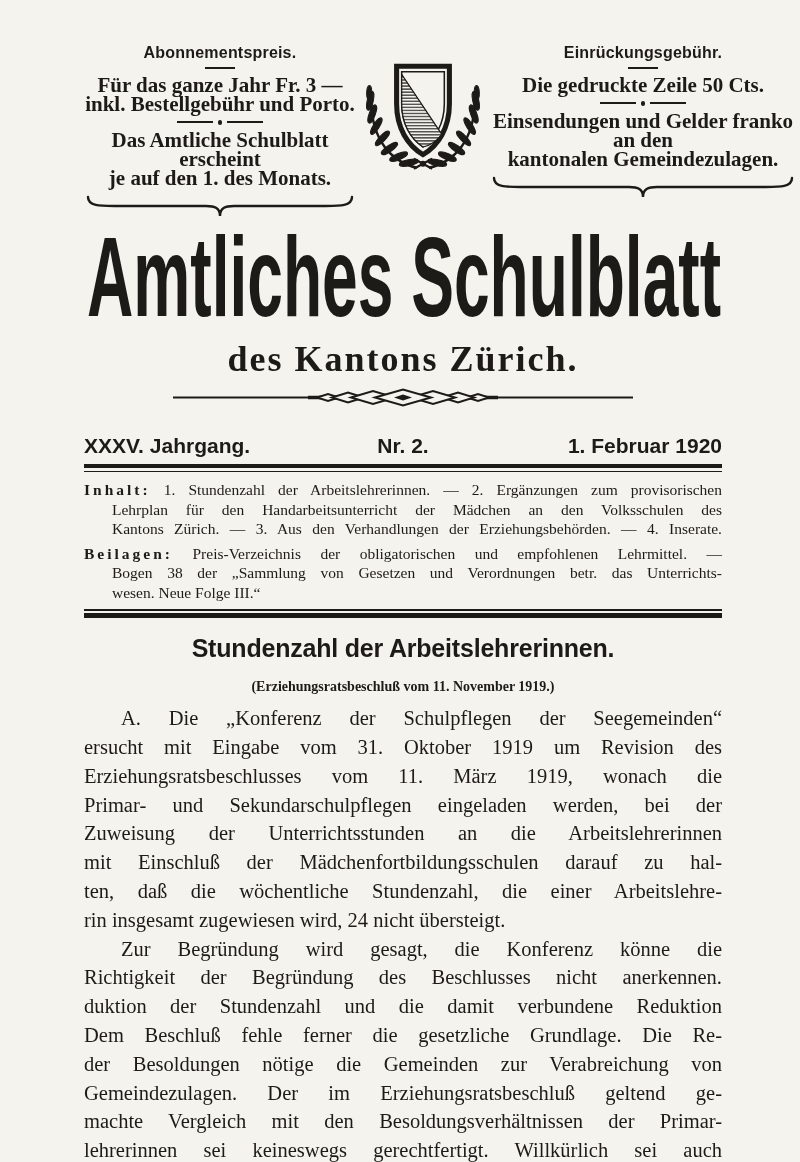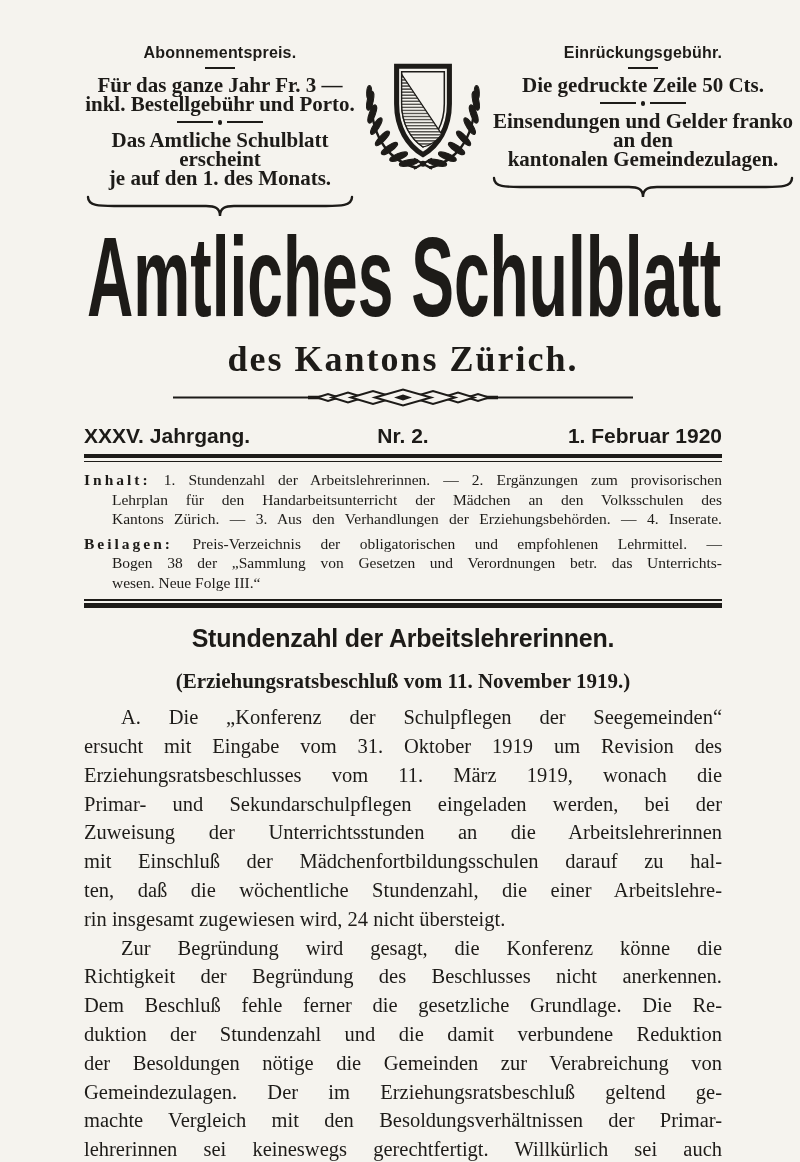"XXXV. Jahrgang." .issue-line { margin-top: 13px -> 23px }
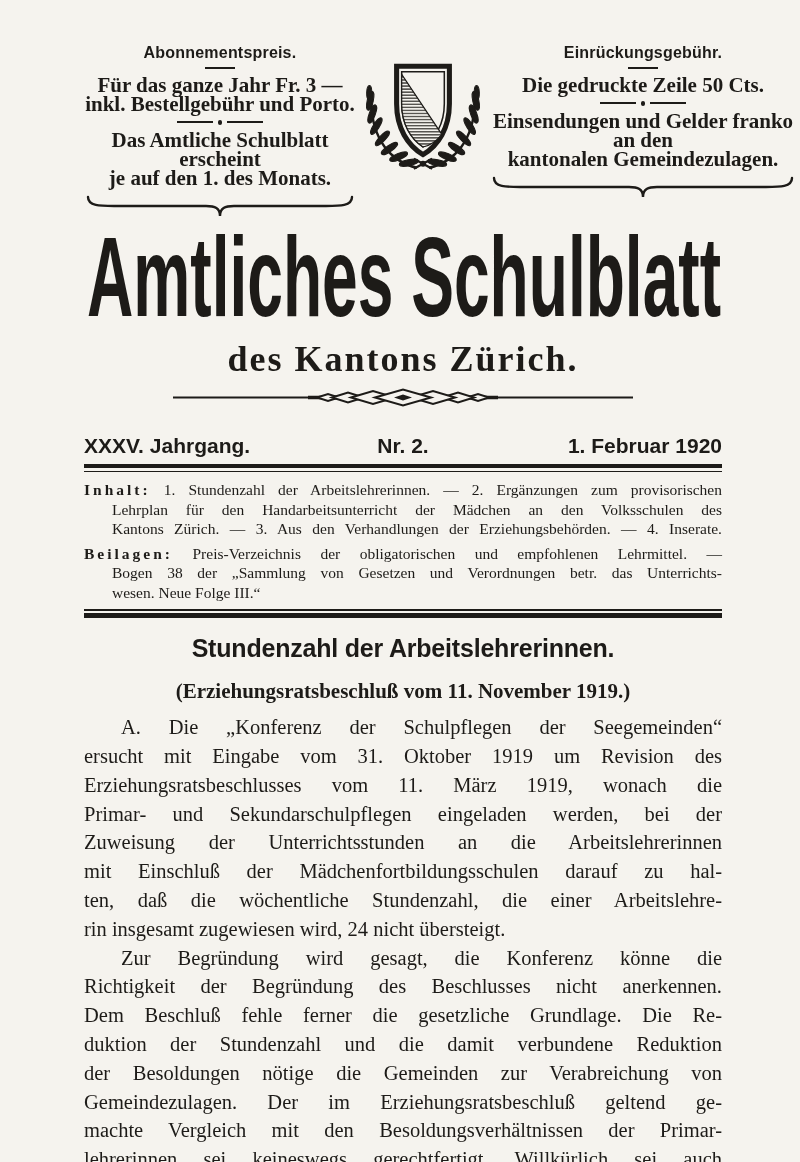"(Erziehungsratsbeschluß vom 11. November" .article-sub { font-size: 21px -> 14px }
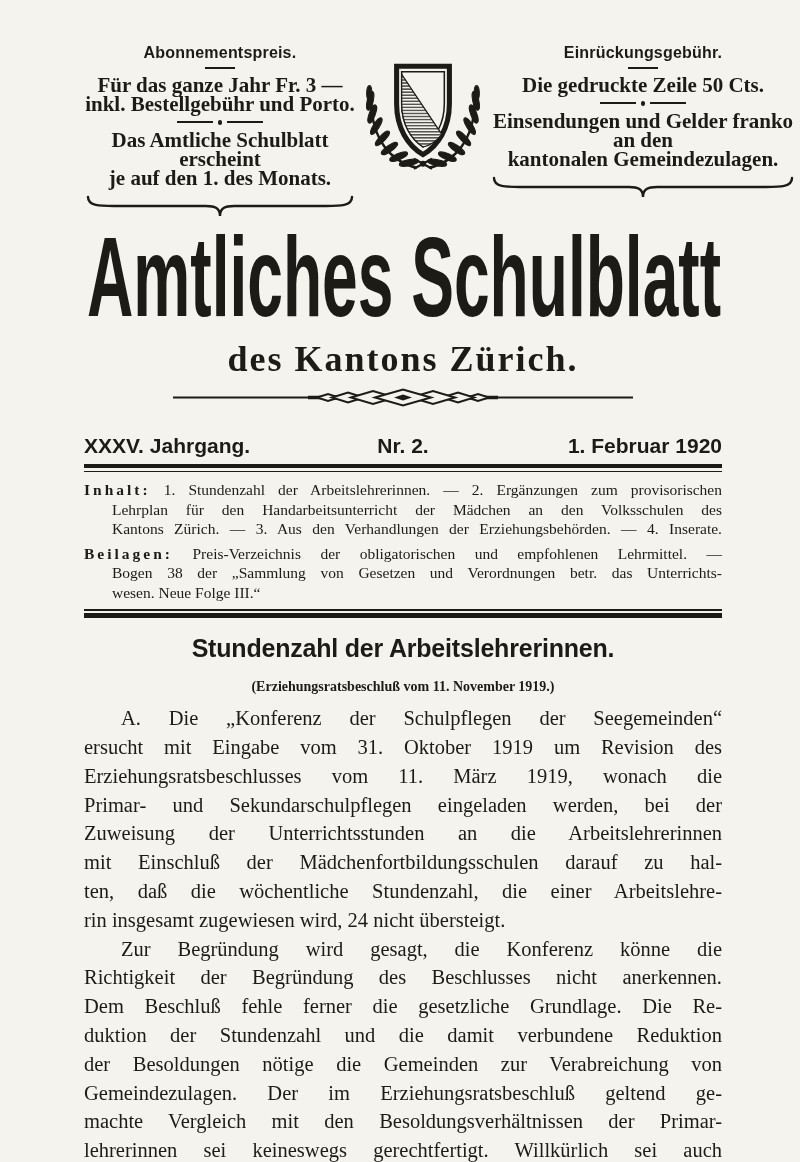"Dem Beschluß fehle ferner die" div.tline { order: before "duktion der Stundenzahl und die" -> after "duktion der Stundenzahl und die" }
